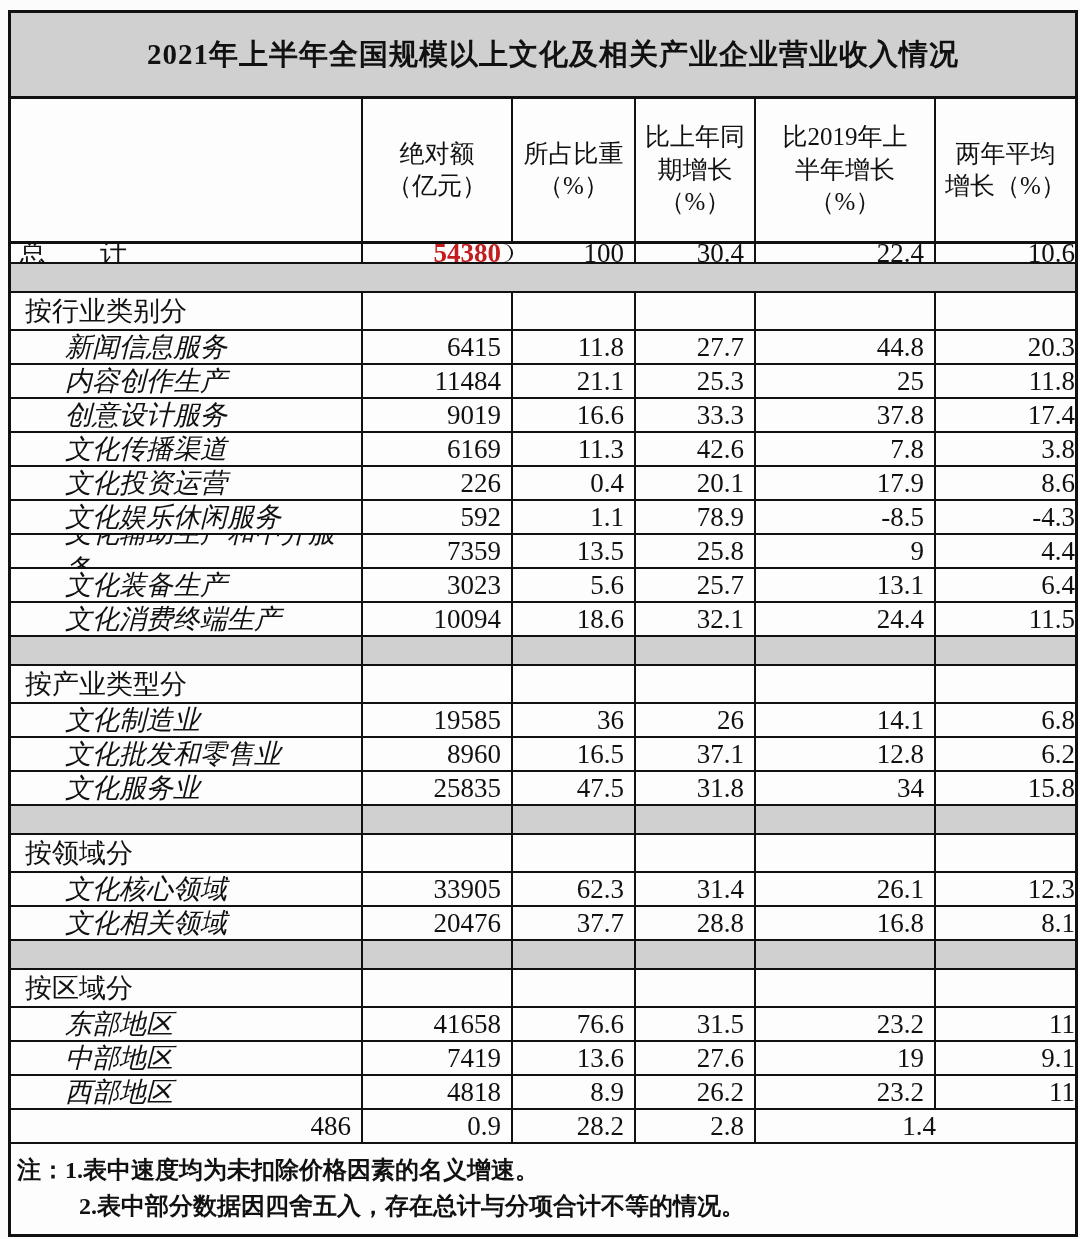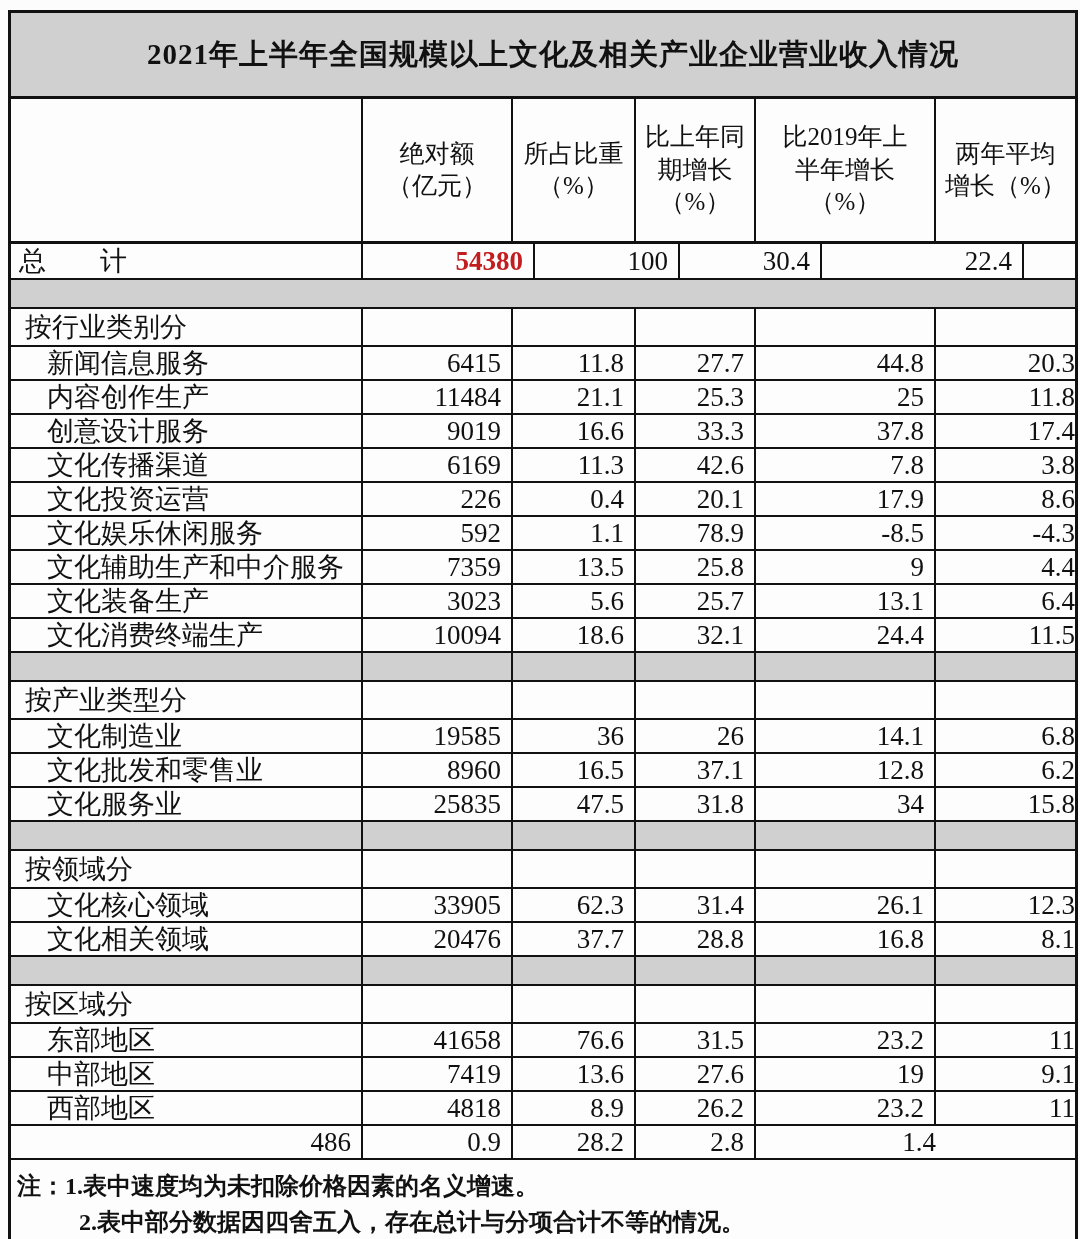"总 计" .r-total { gap: 22px -> none; height: 36px -> 20px }
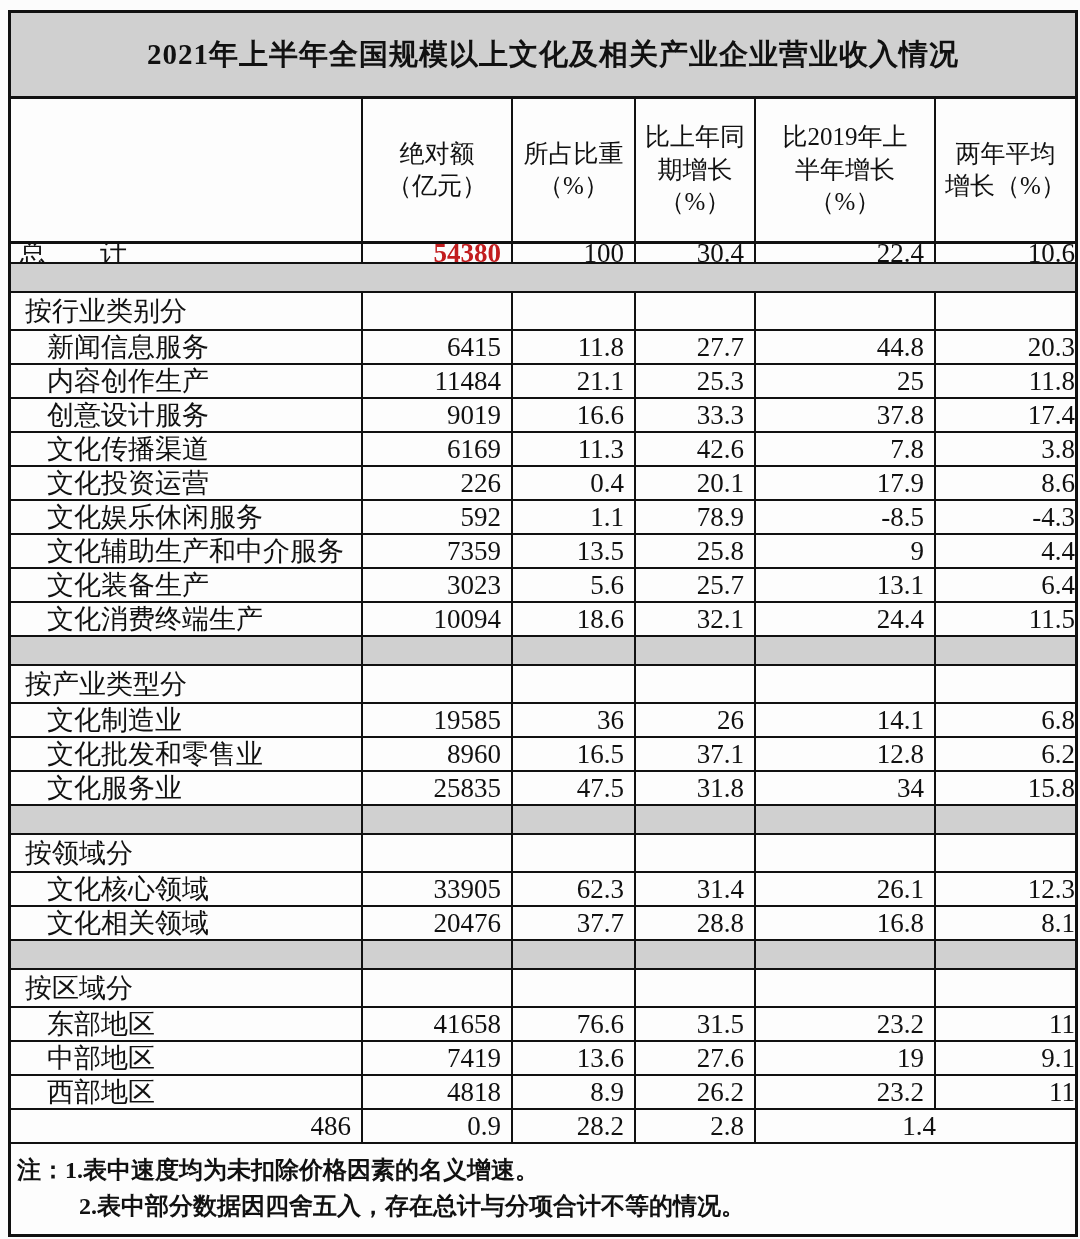"54380" .r-total .val.v0 { border-radius: none -> 17px }
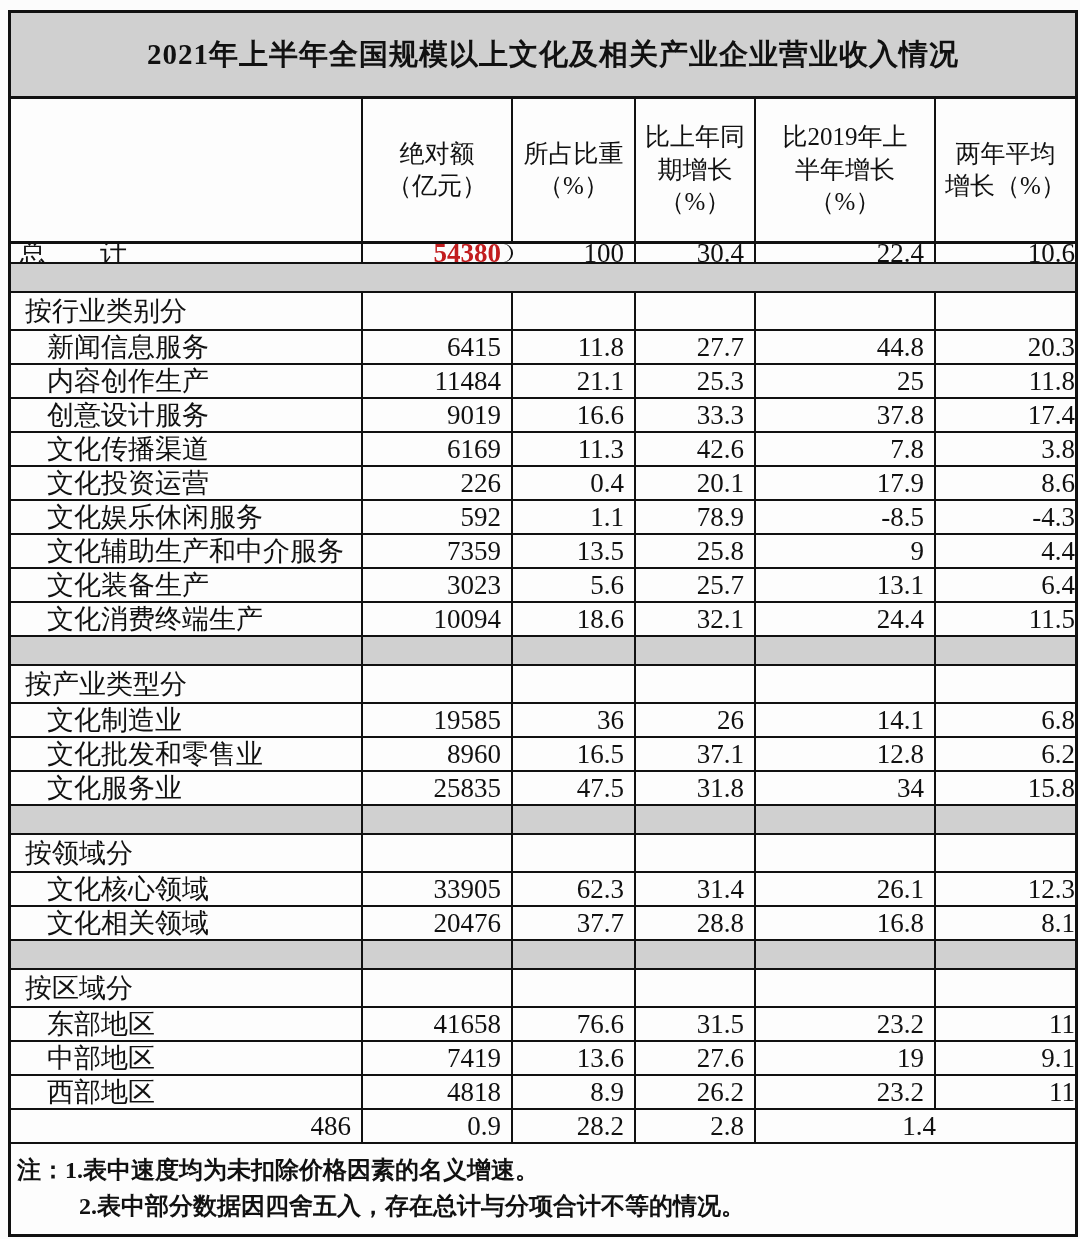"新闻信息服务" .r-data .label { font-style: none -> italic; padding-left: 36px -> 54px }
